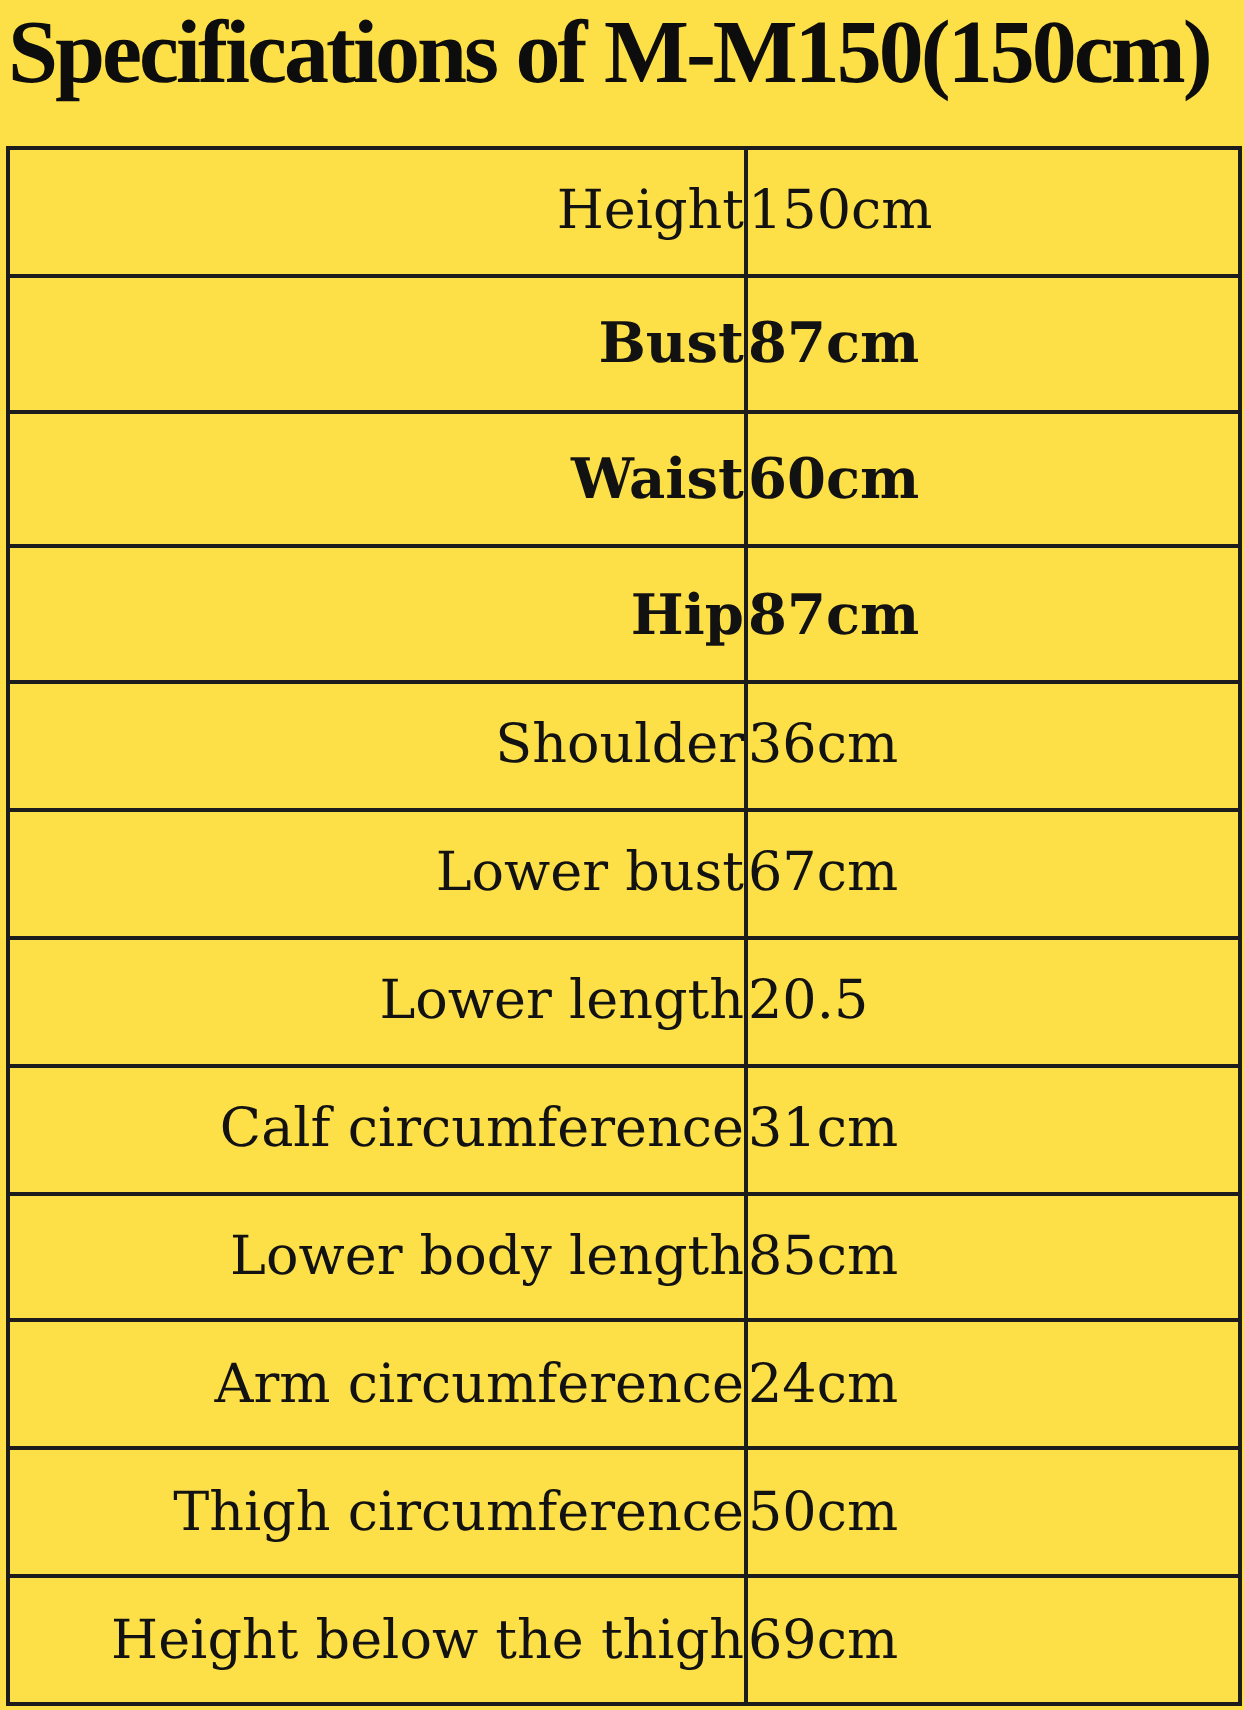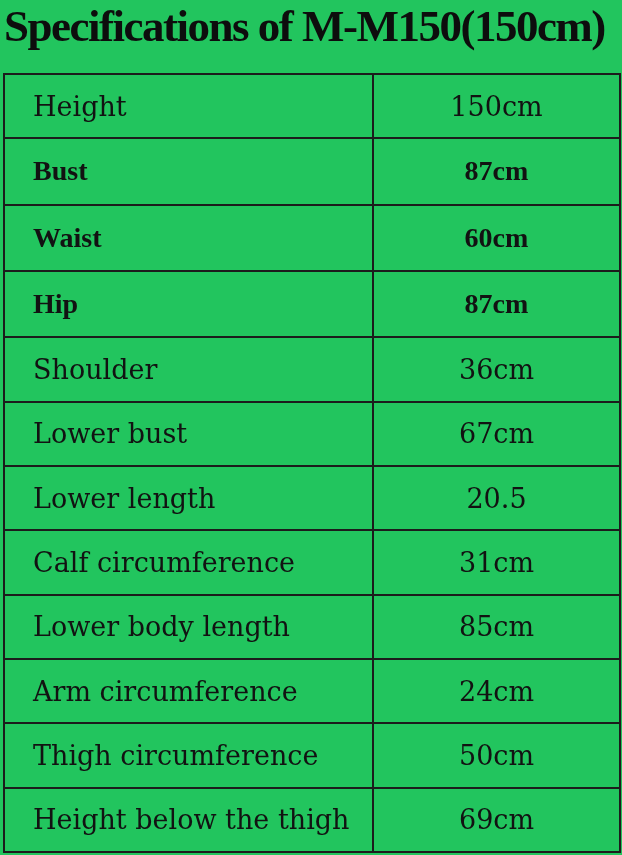"Specifications of M-M150(150cm)" .page { background: #22c55e -> #fde047 }
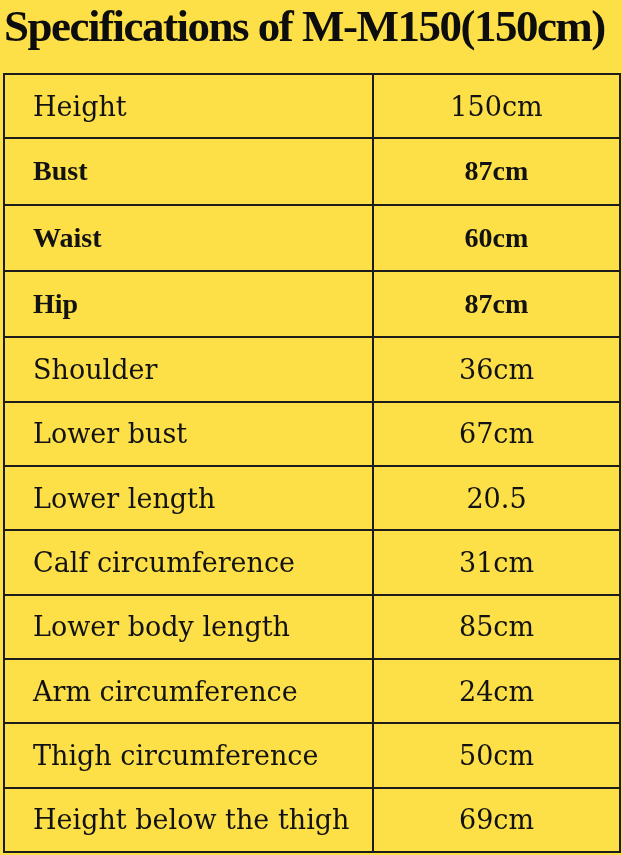"Height" .spec-table td.label-cell { text-align: left -> right }
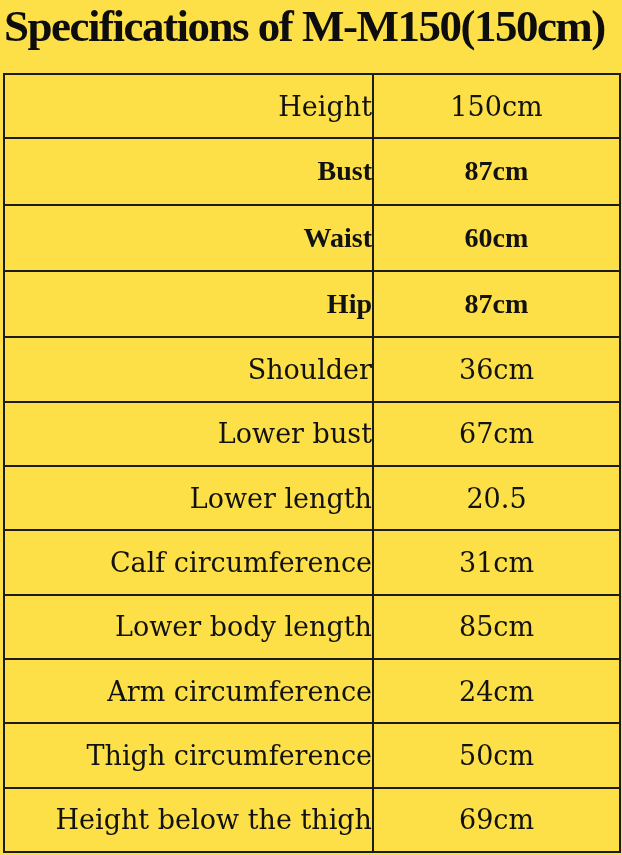"150cm" .spec-table td.value-cell { text-align: center -> left }
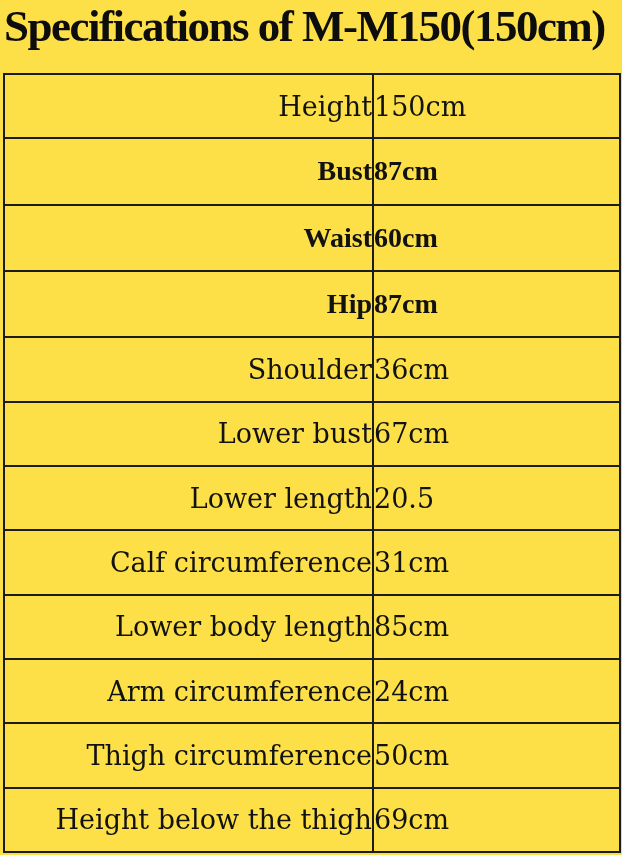"Bust" .spec-table tr.bold td { font-family: Liberation Serif, serif -> none }
